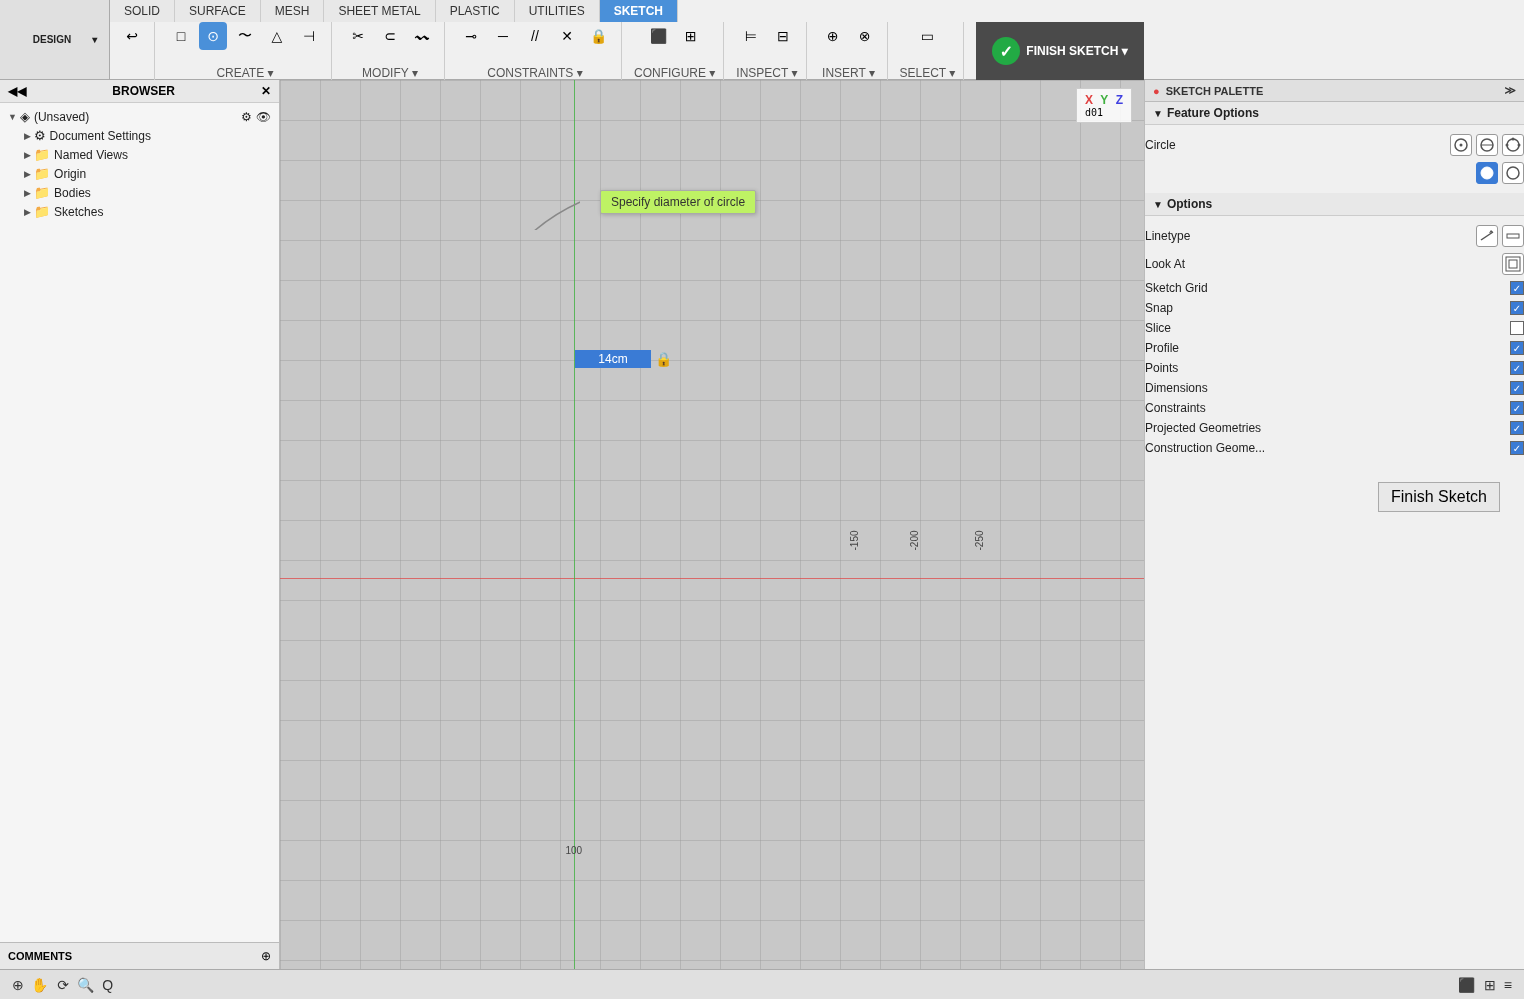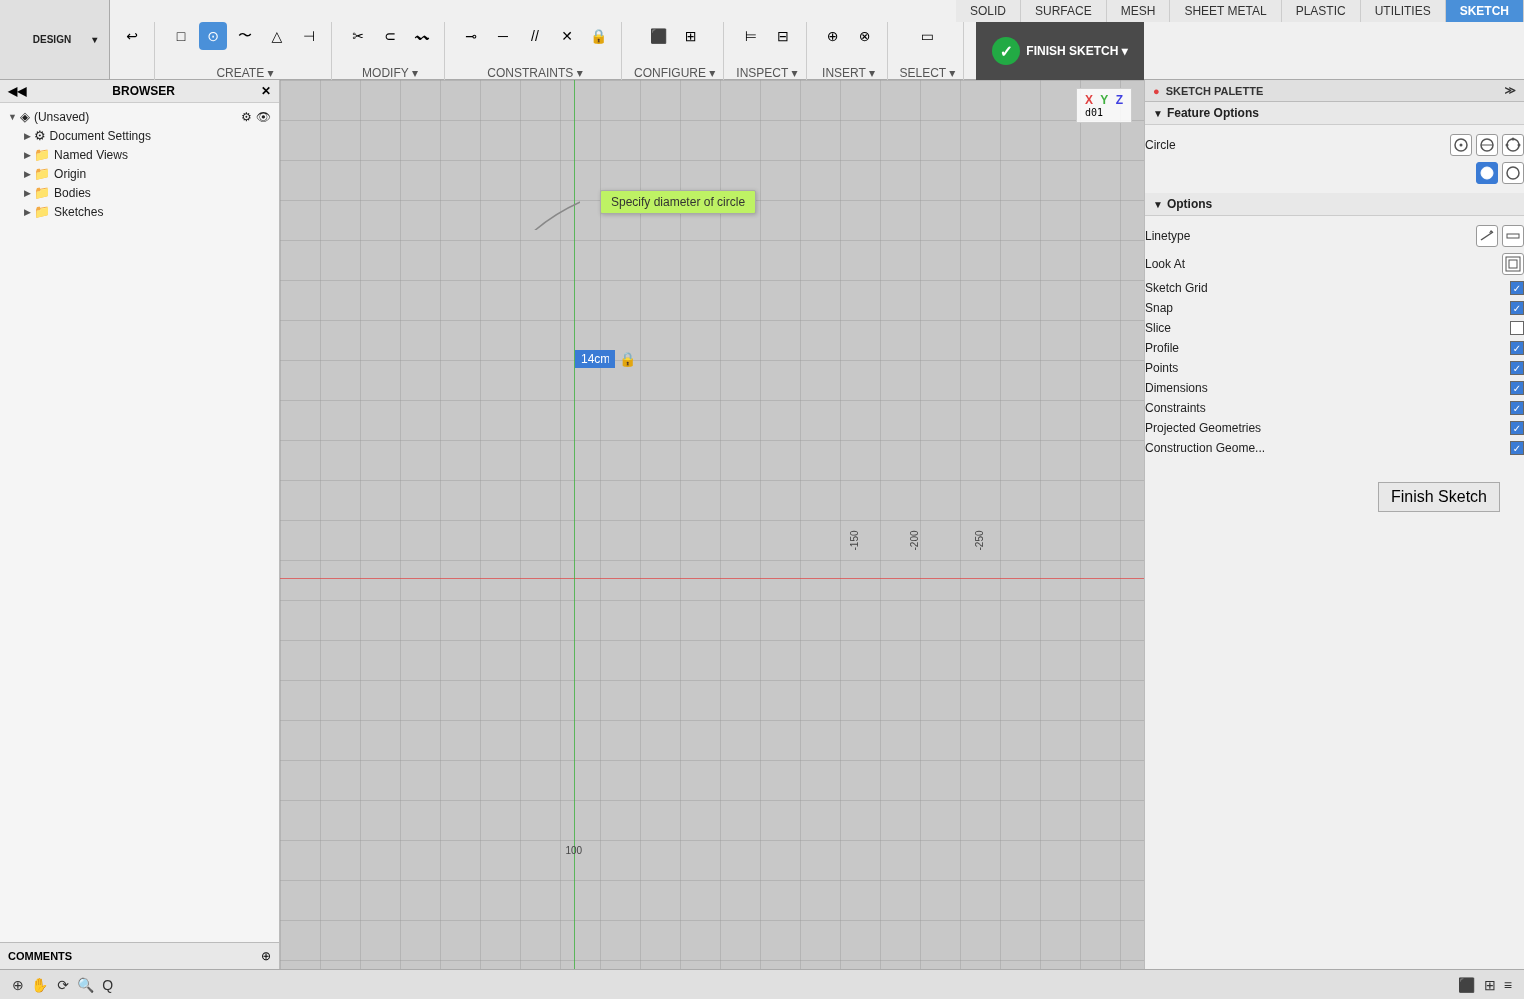"SOLID" div.toolbar-tabs { justify-content: flex-end -> none }
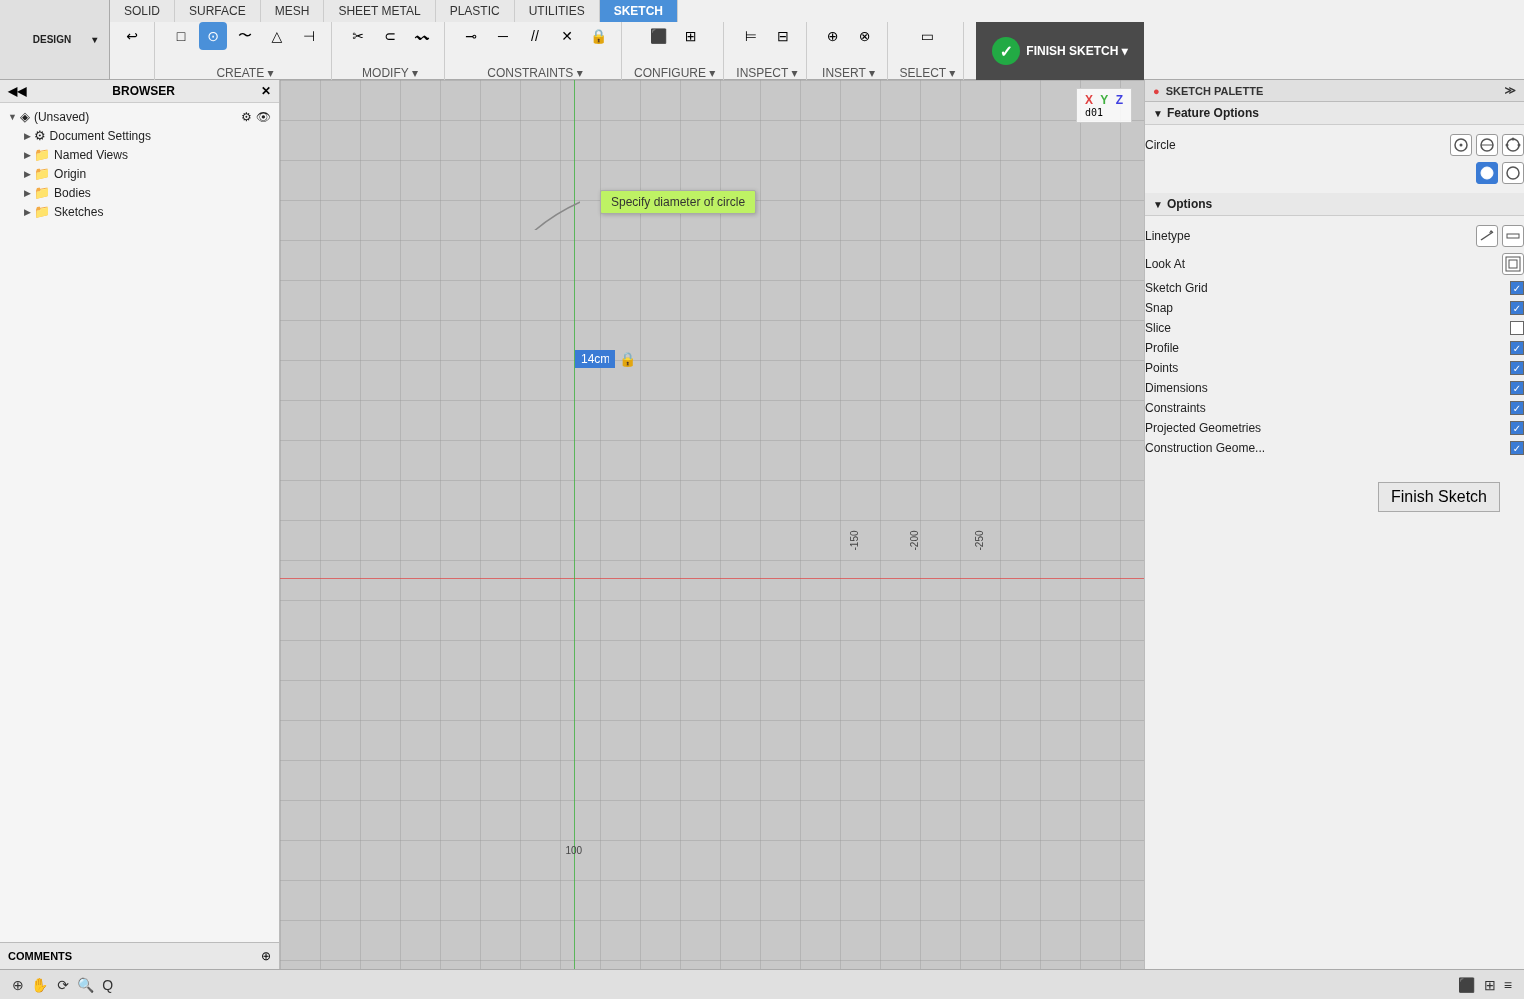"14cm" .dim-input { width: 40px -> 76px }
